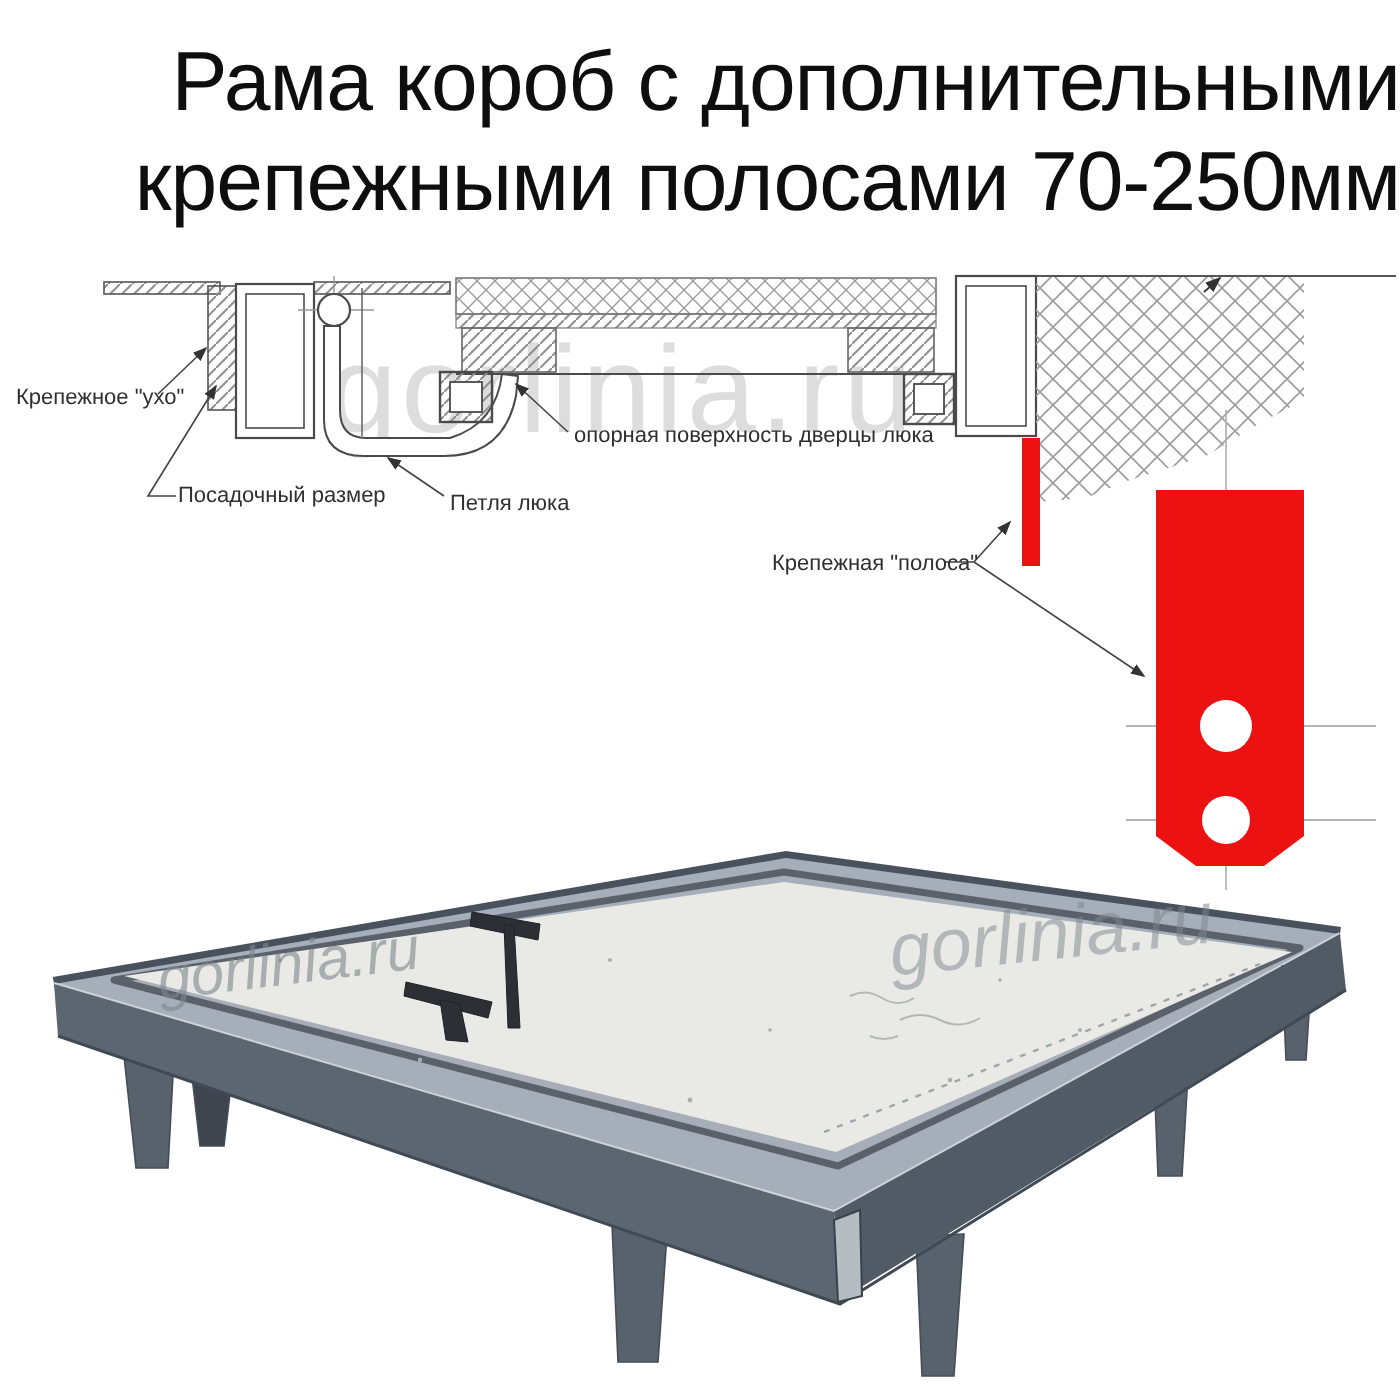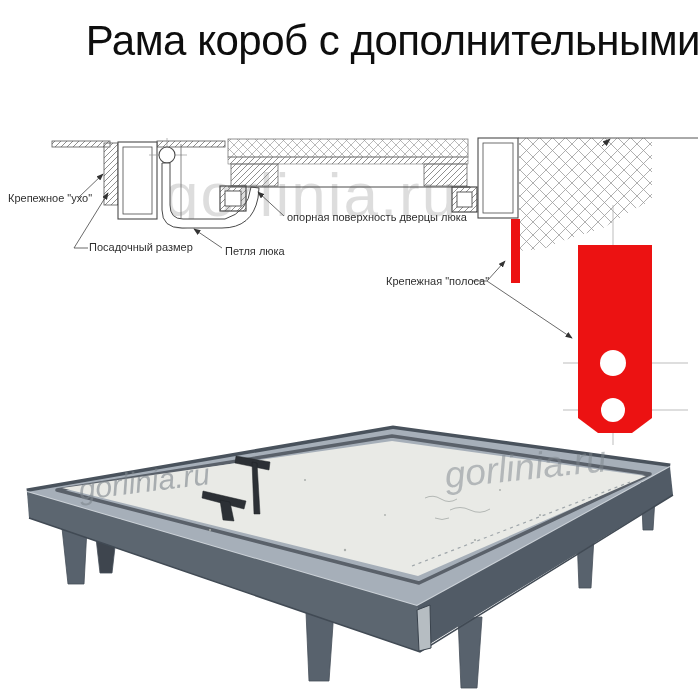"крепежными полосами 70-250мм" div { html: none -> <div>крепежными полосами 70-250мм</div> }
